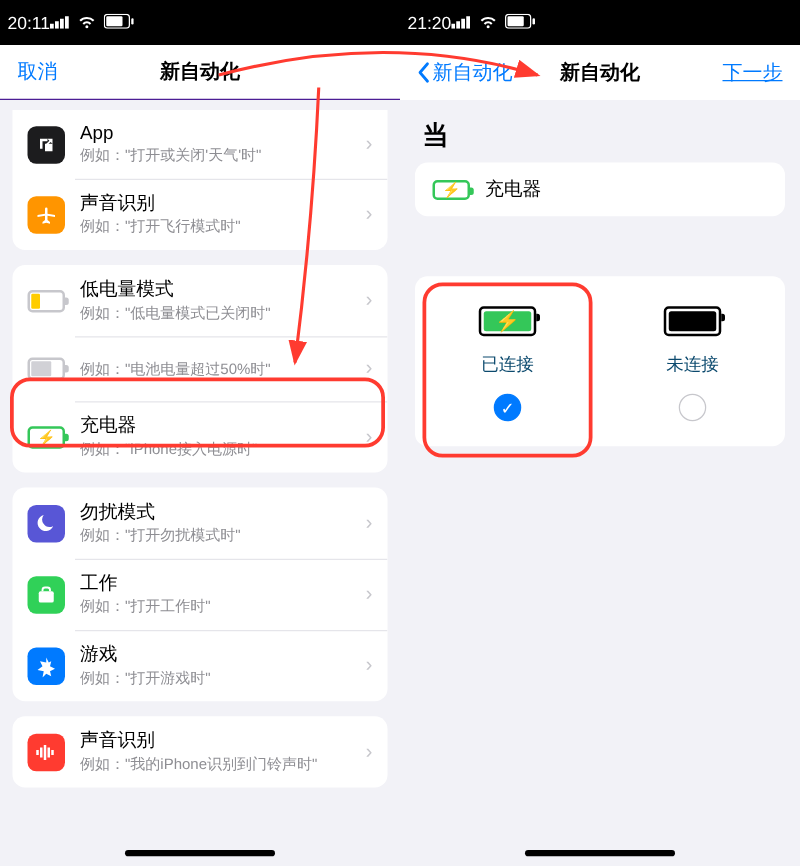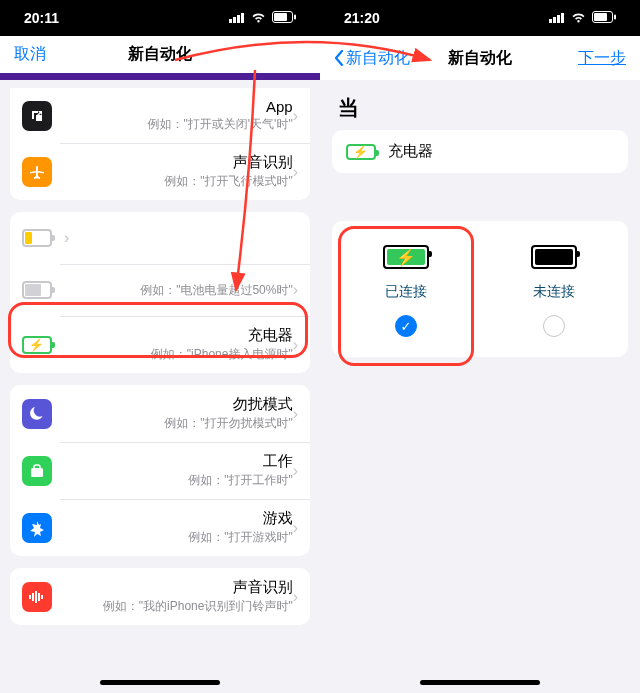"20:11" .status-bar { font-weight: 700 -> 400; justify-content: space-between -> flex-start; padding: 0 24px -> 0 6px }
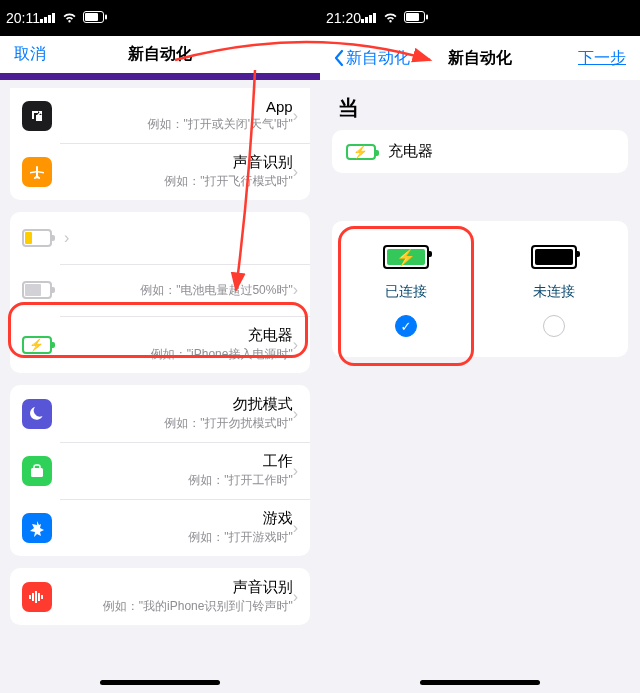"取消" .nav { border-bottom: 7px solid #4c1d95 -> 1px solid #4c1d95 }
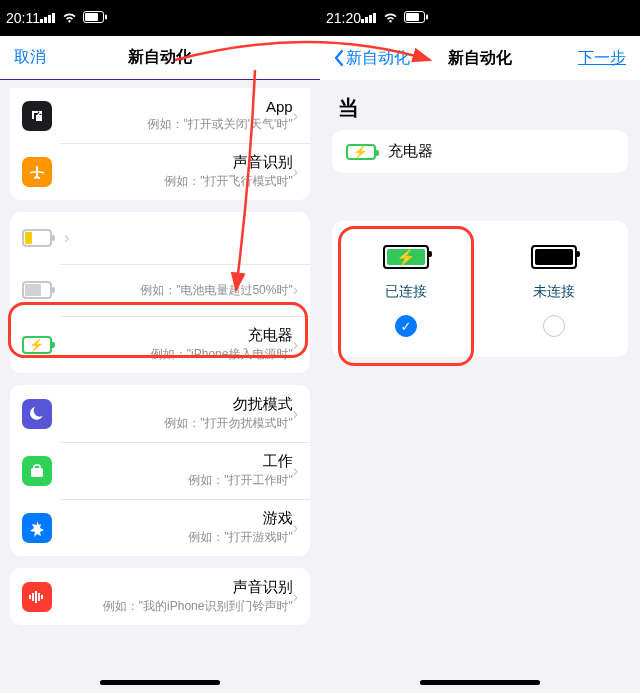"App" .phone-left .content { text-align: right -> none }
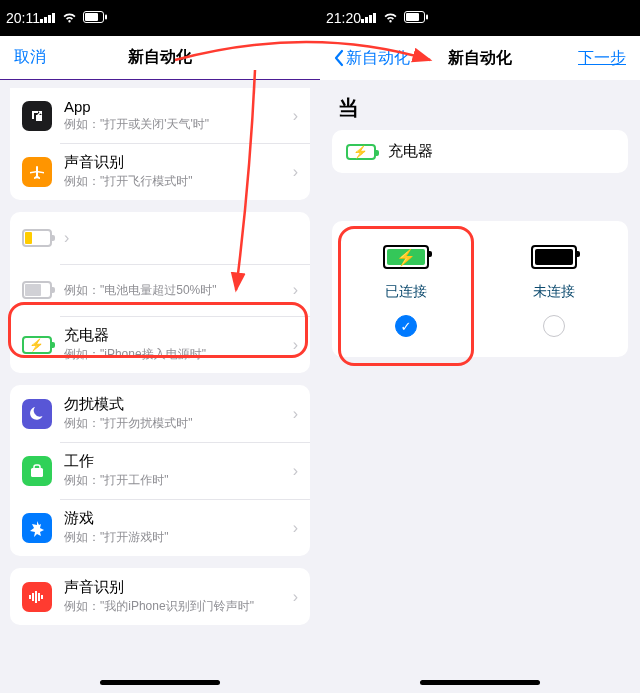"低电量模式" div.row-text { html: none -> <div> <div>低电量模式</div> <div>例如："低电量模式已关闭时"</div> </div> }
